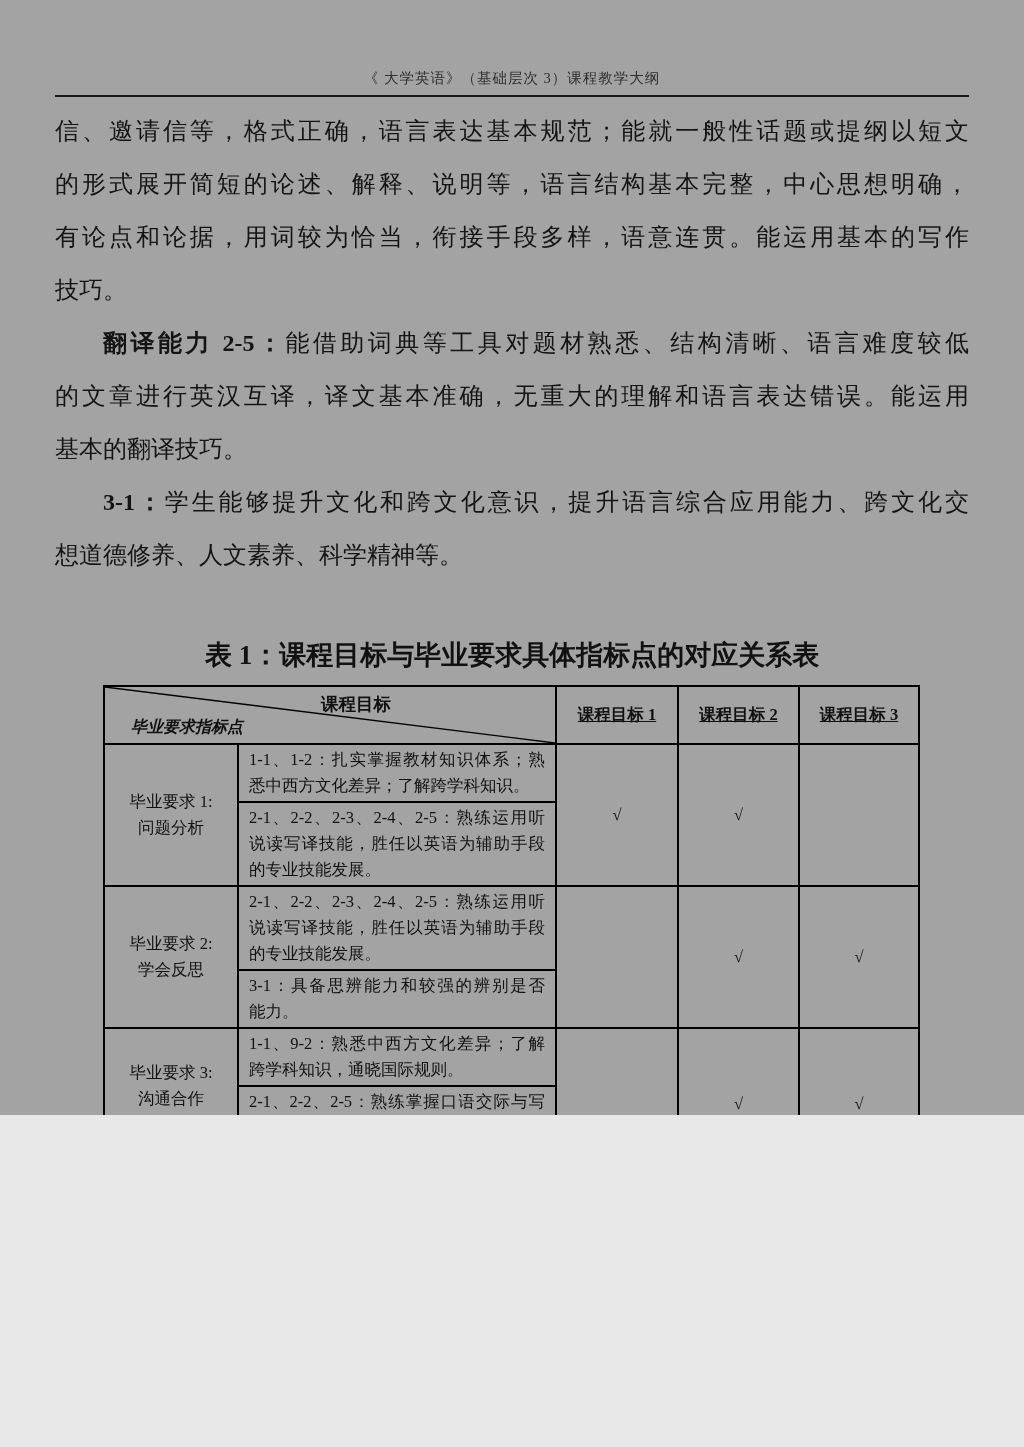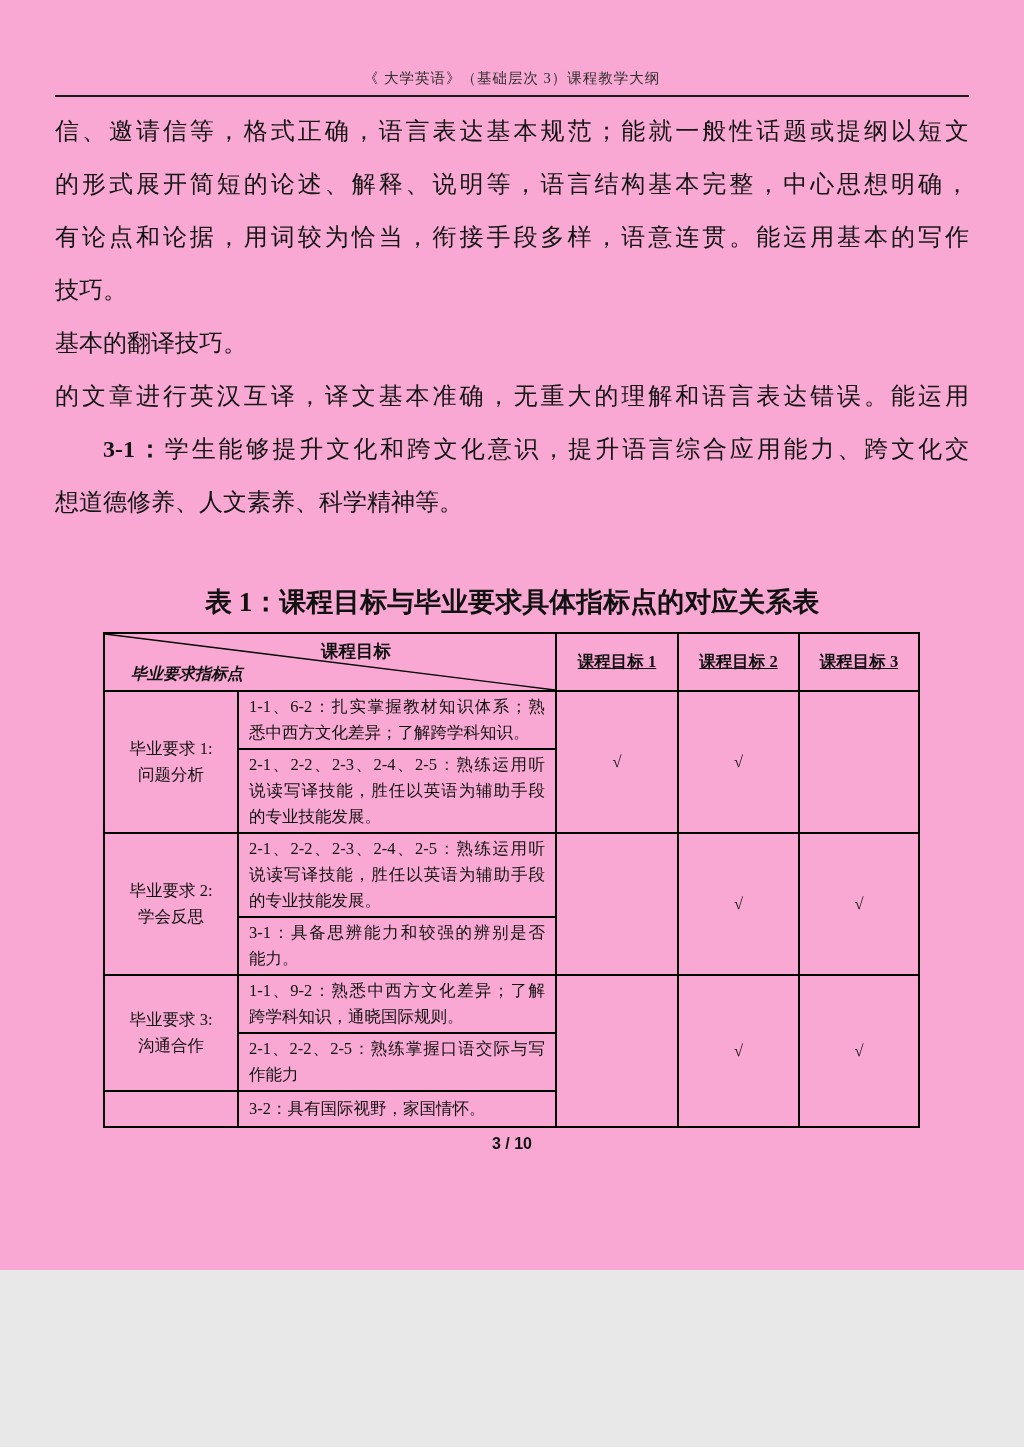"《 大学英语》（基础层次 3）课程教学大纲" .page { background: #f9a8d4 -> #a3a3a3; height: 1270px -> 1115px }
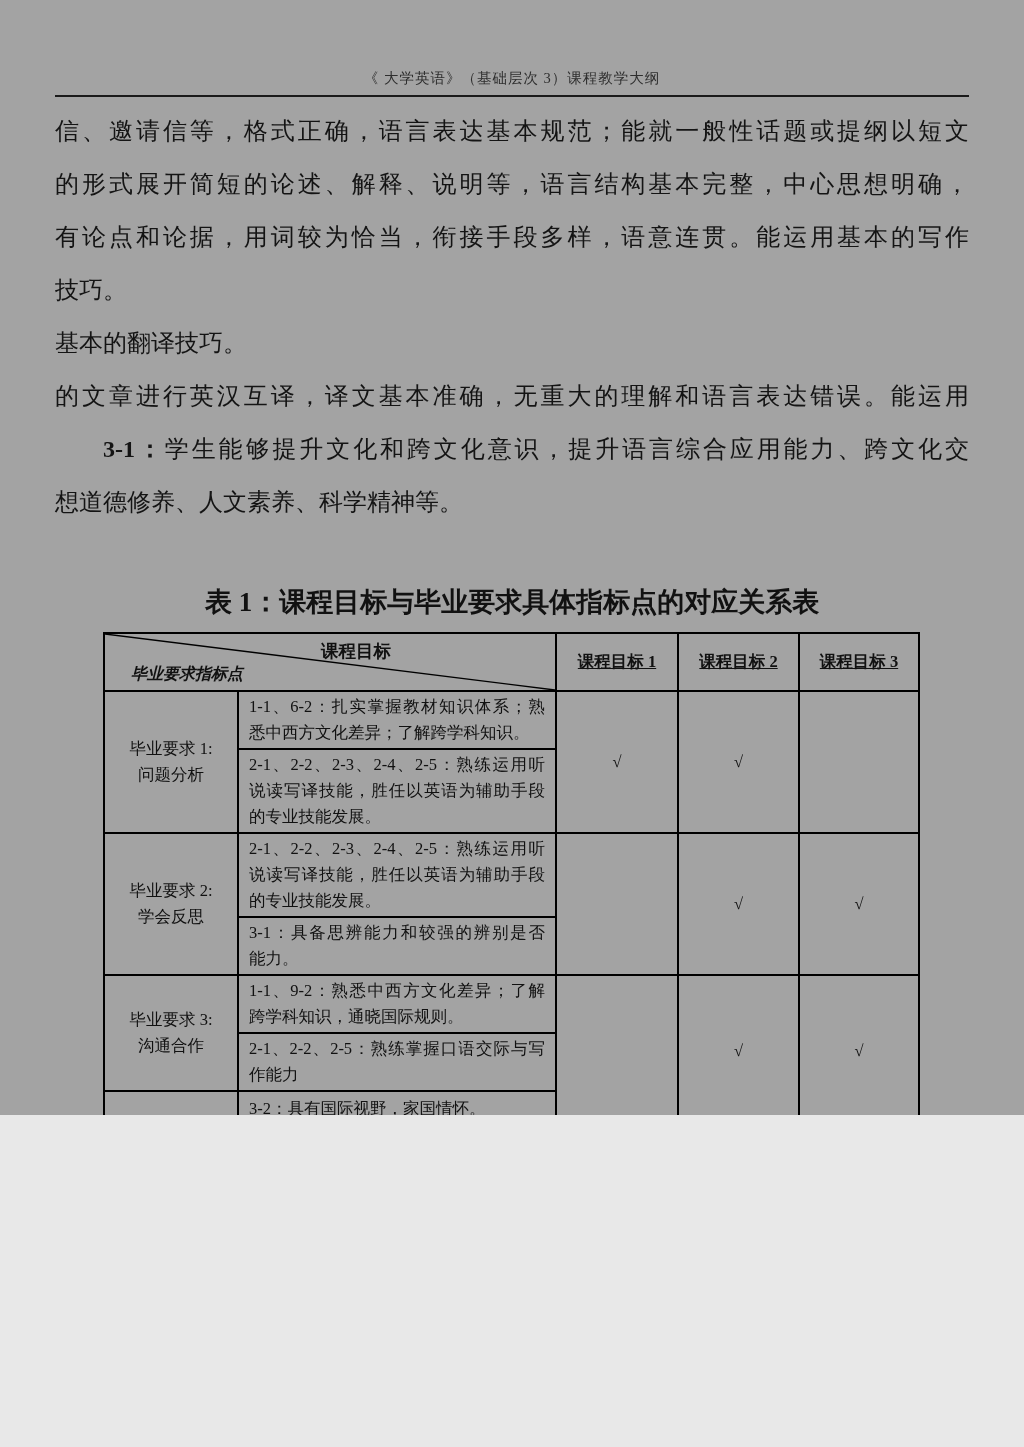"翻译能力 2-5：能借助词典等工具对题材熟悉、结构清晰、语言难度较低" div.bline { html: none -> <div><span>翻译能力 2-5：</span>能借助词典等工具对题材熟悉、结构清晰、语言难度较低</div> }
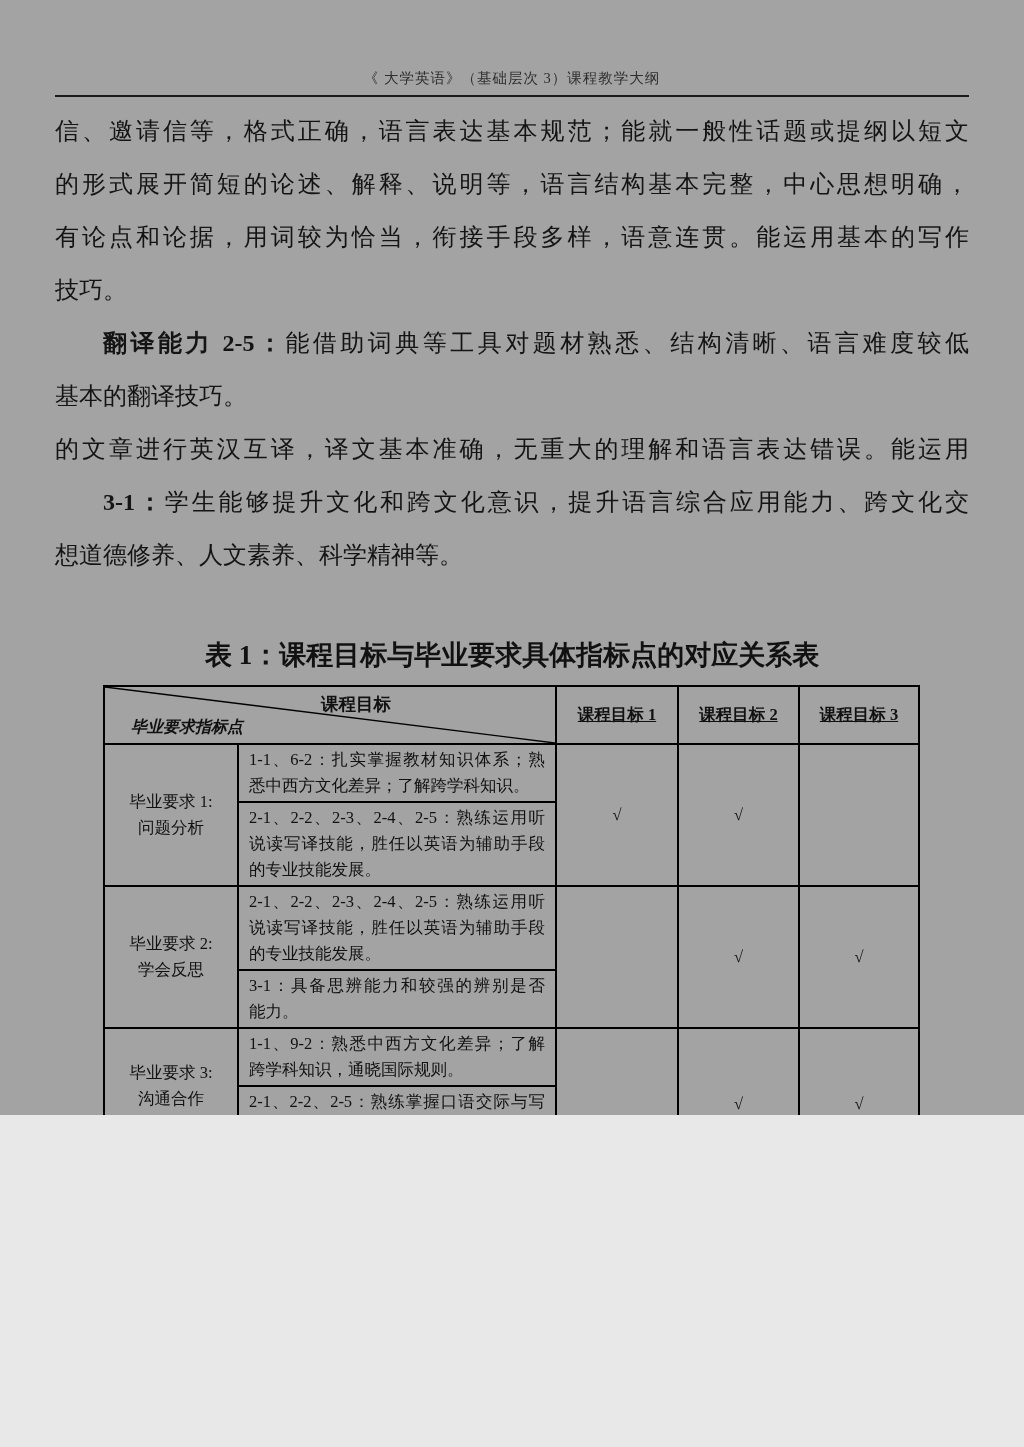"基本的翻译技巧。" div.bline { order: before "的文章进行英汉互译，译文基本准确，无重大的理解和语言表达错误。能运用" -> after "的文章进行英汉互译，译文基本准确，无重大的理解和语言表达错误。能运用" }
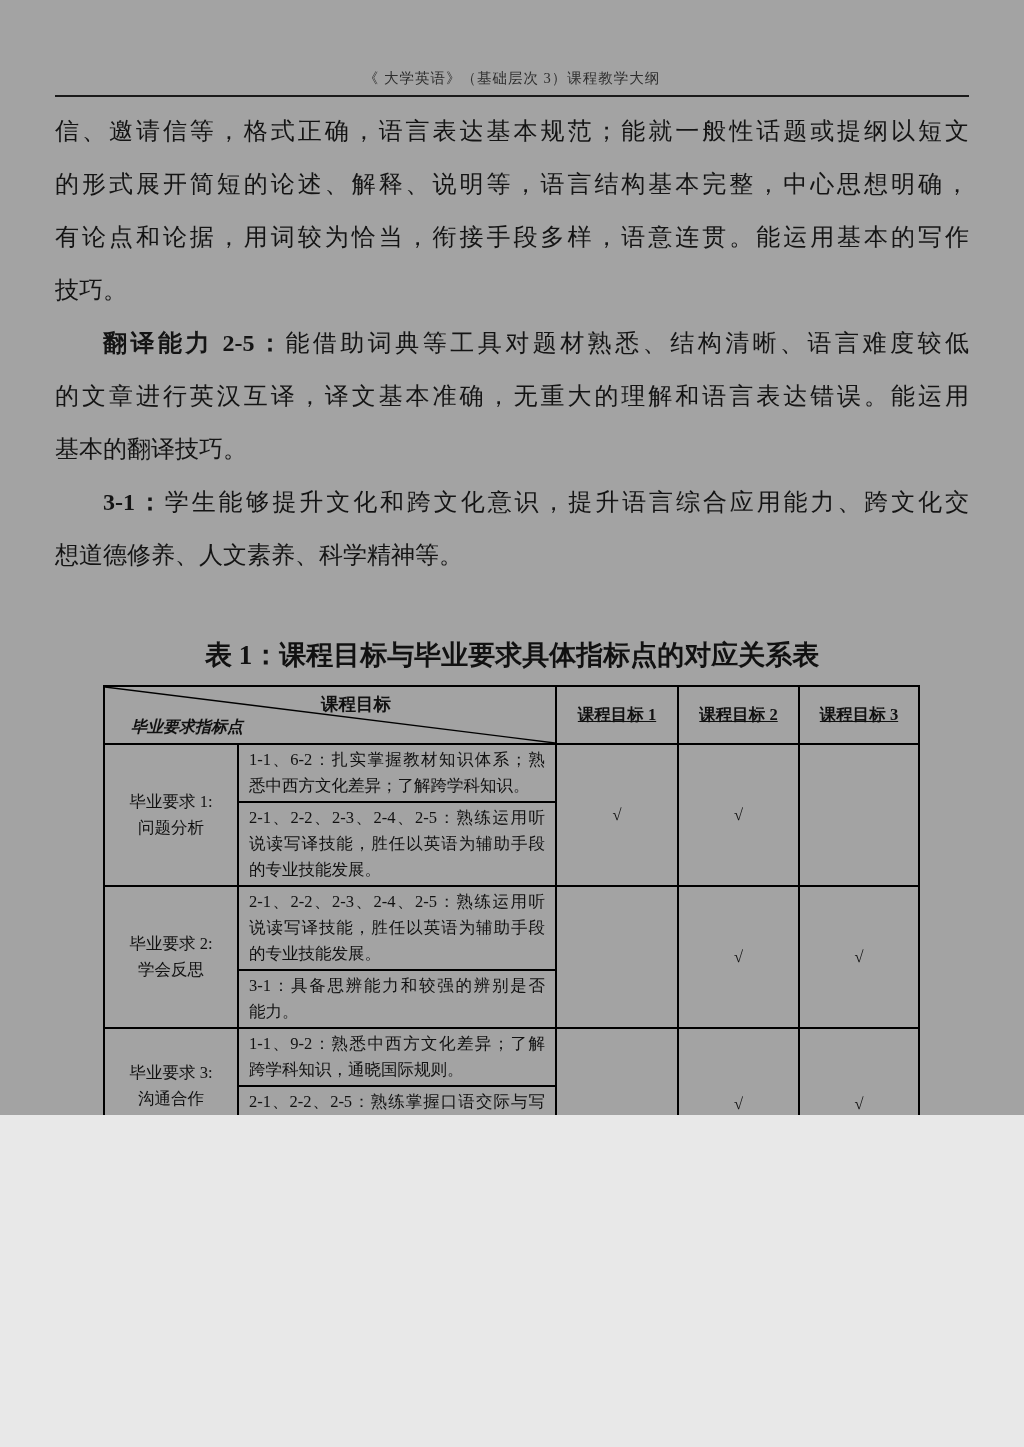"1-1、6-2：扎实掌握教材知识体系；熟" div.cline { text: 6-2 -> 1-2 }
